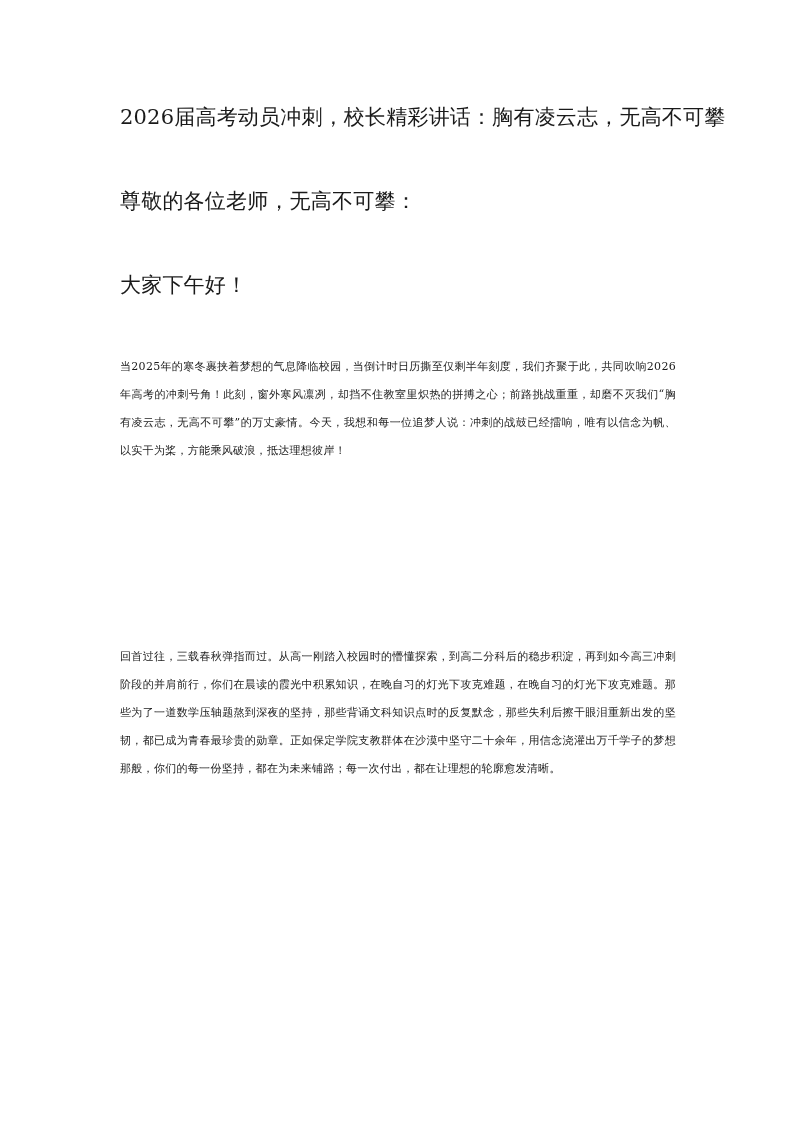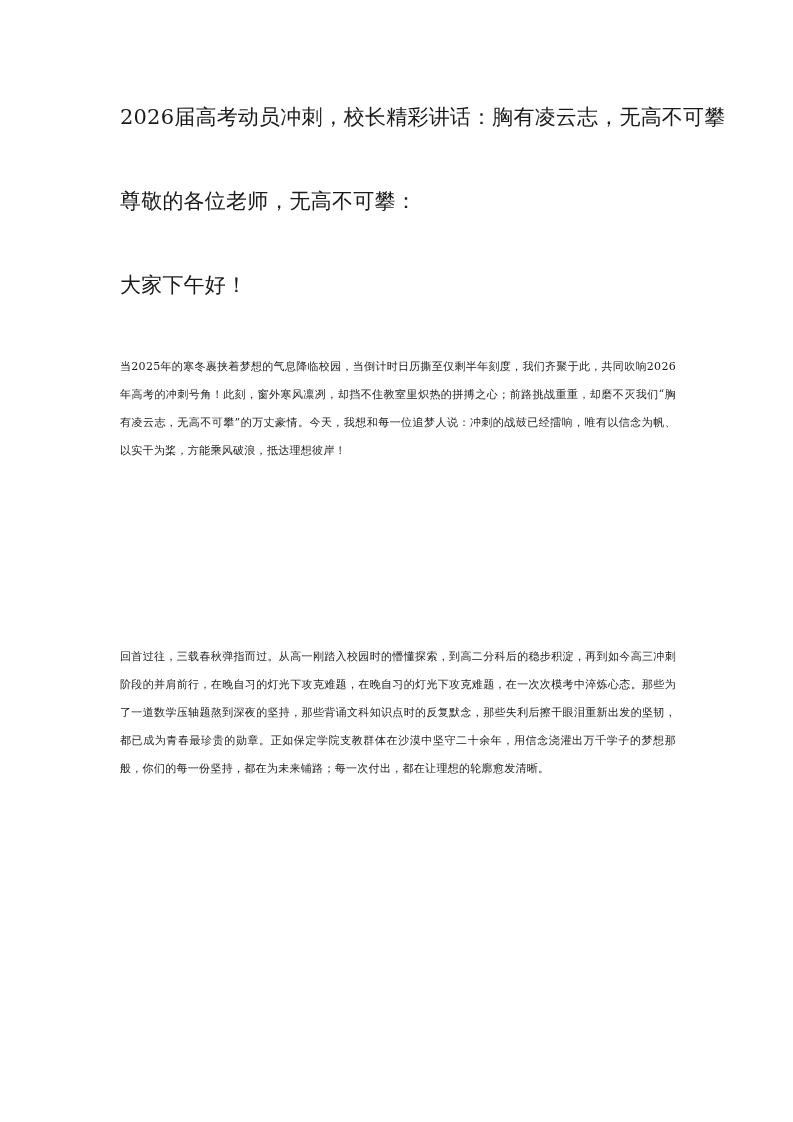"回首过往，三载春秋弹指而过。从高一刚踏入校园时的懵懂探索，到高二分科后的稳步积淀" div.para { text: 在晚自习的灯光下攻克难题，在晚自习的灯光下攻克难题，在一次次模考中淬炼心态 -> 你们在晨读的霞光中积累知识，在晚自习的灯光下攻克难题，在晚自习的灯光下攻克难题 }
